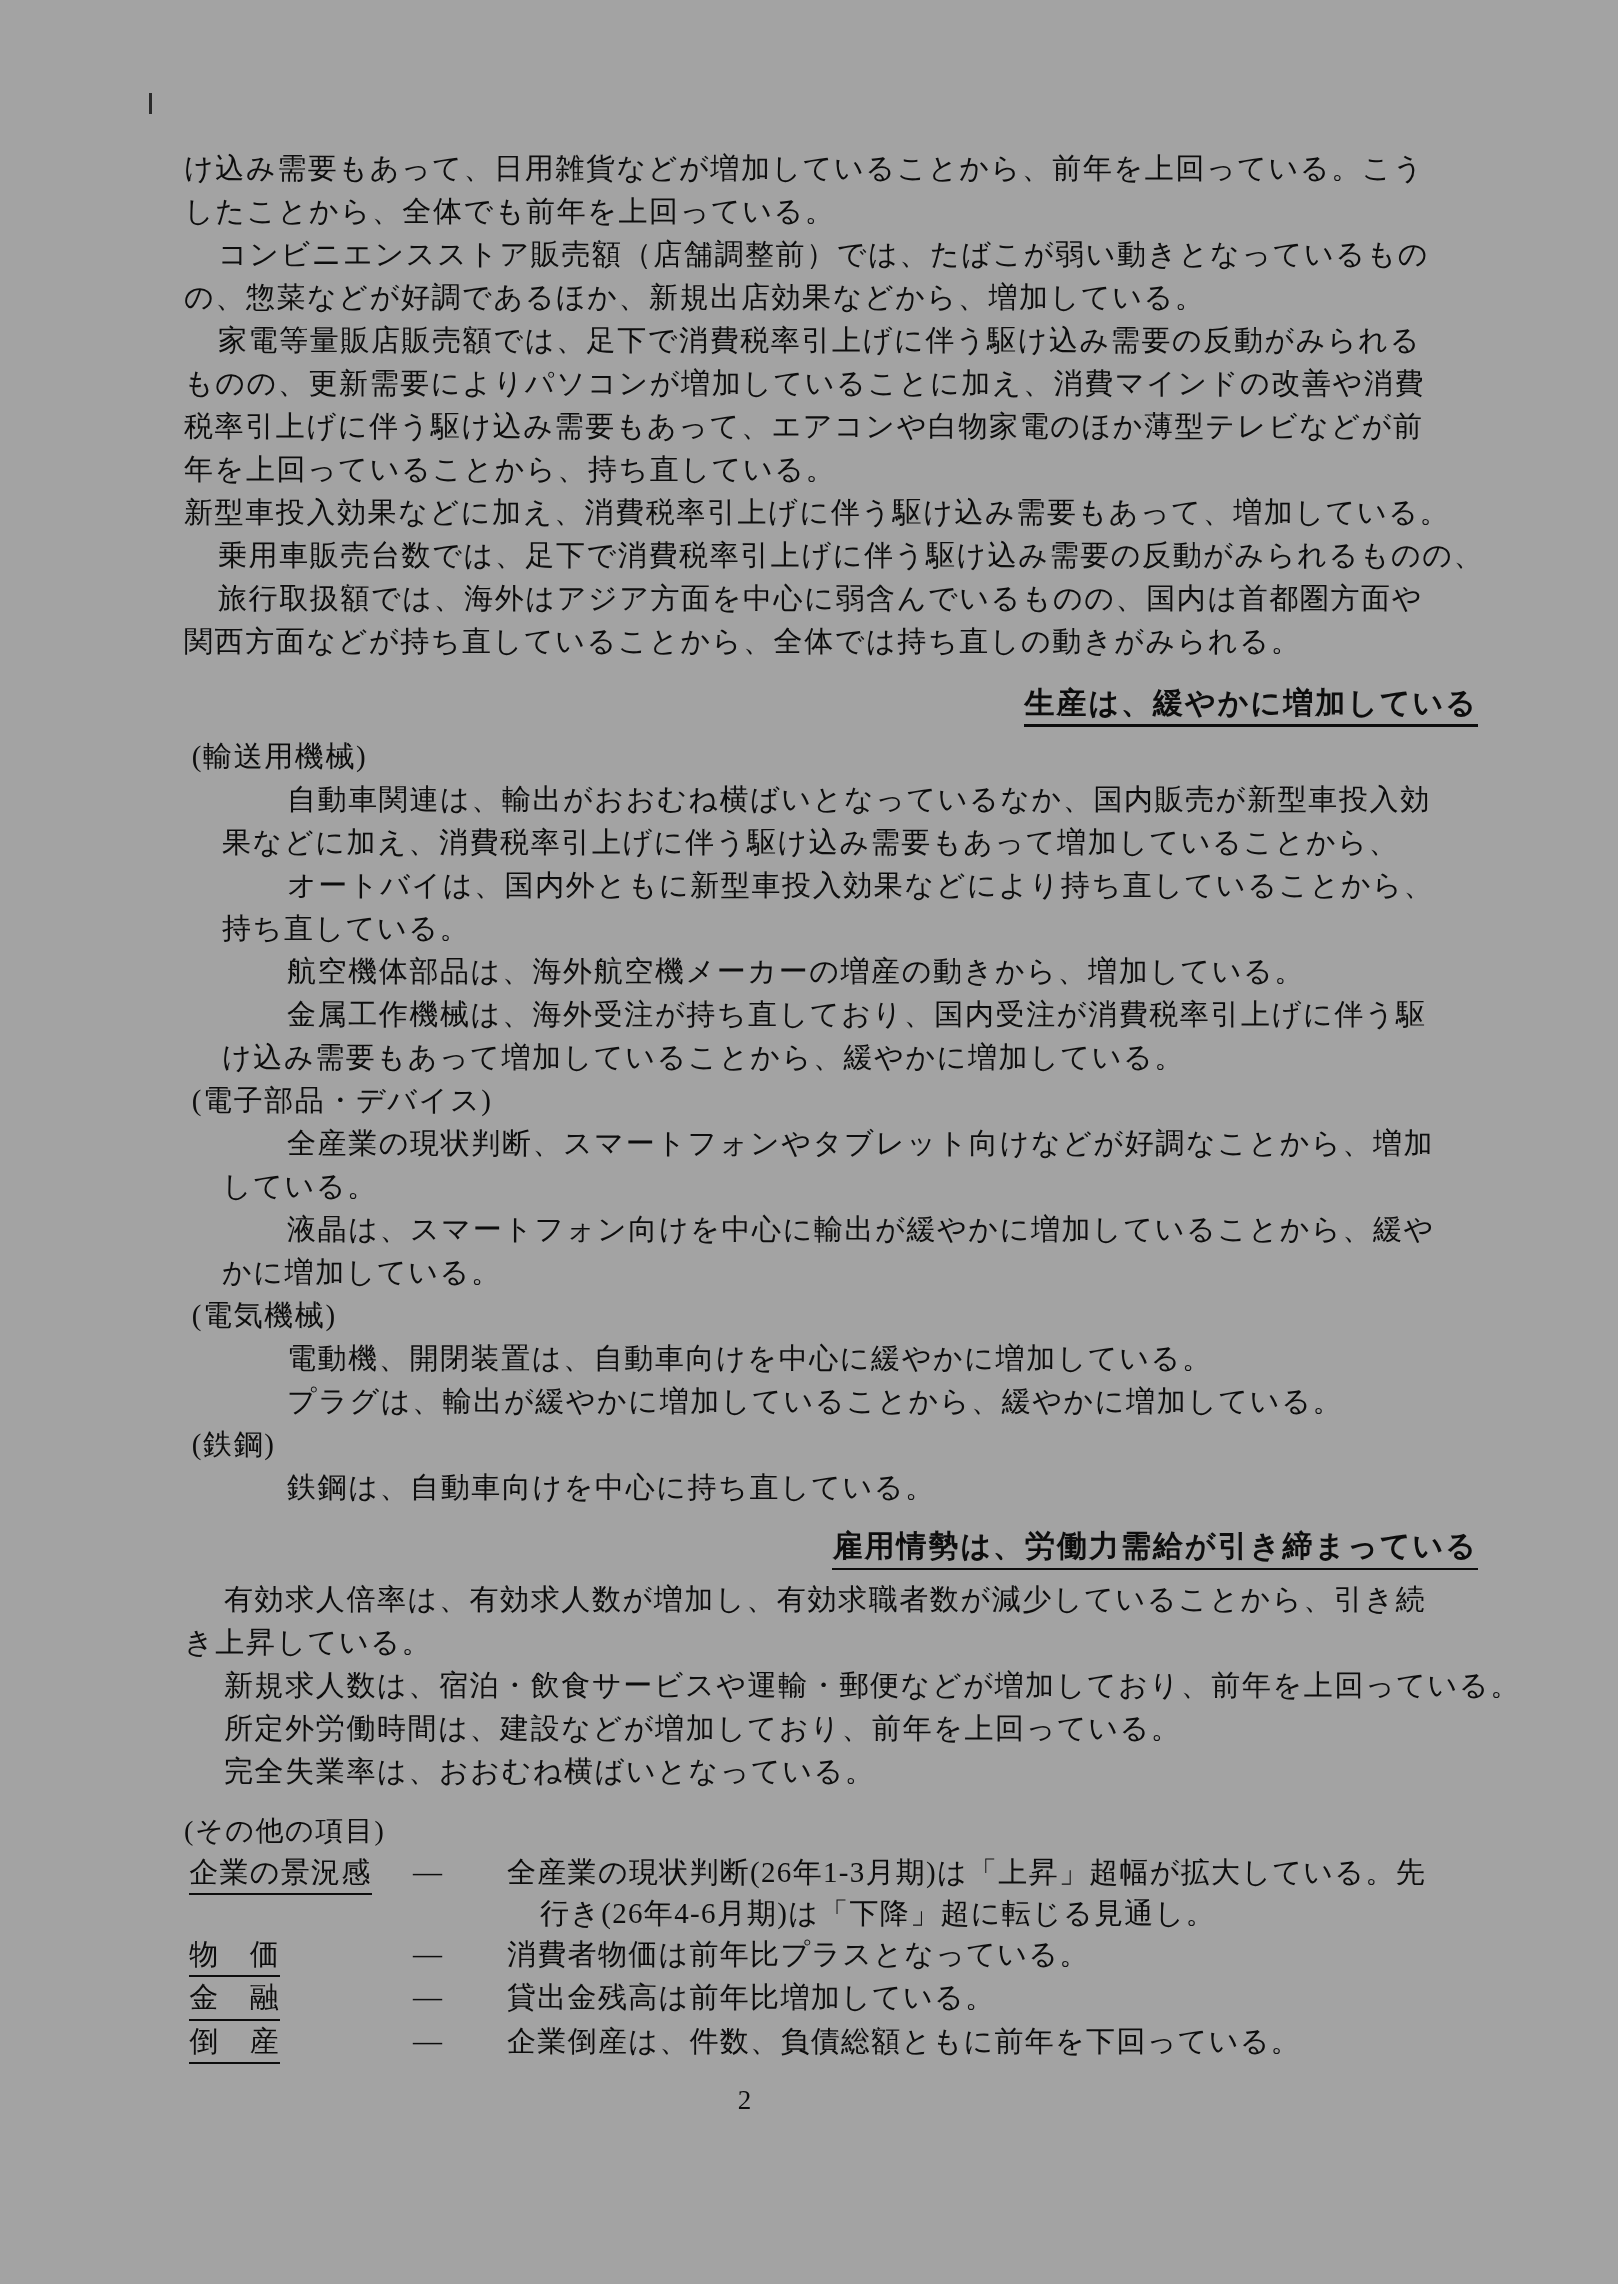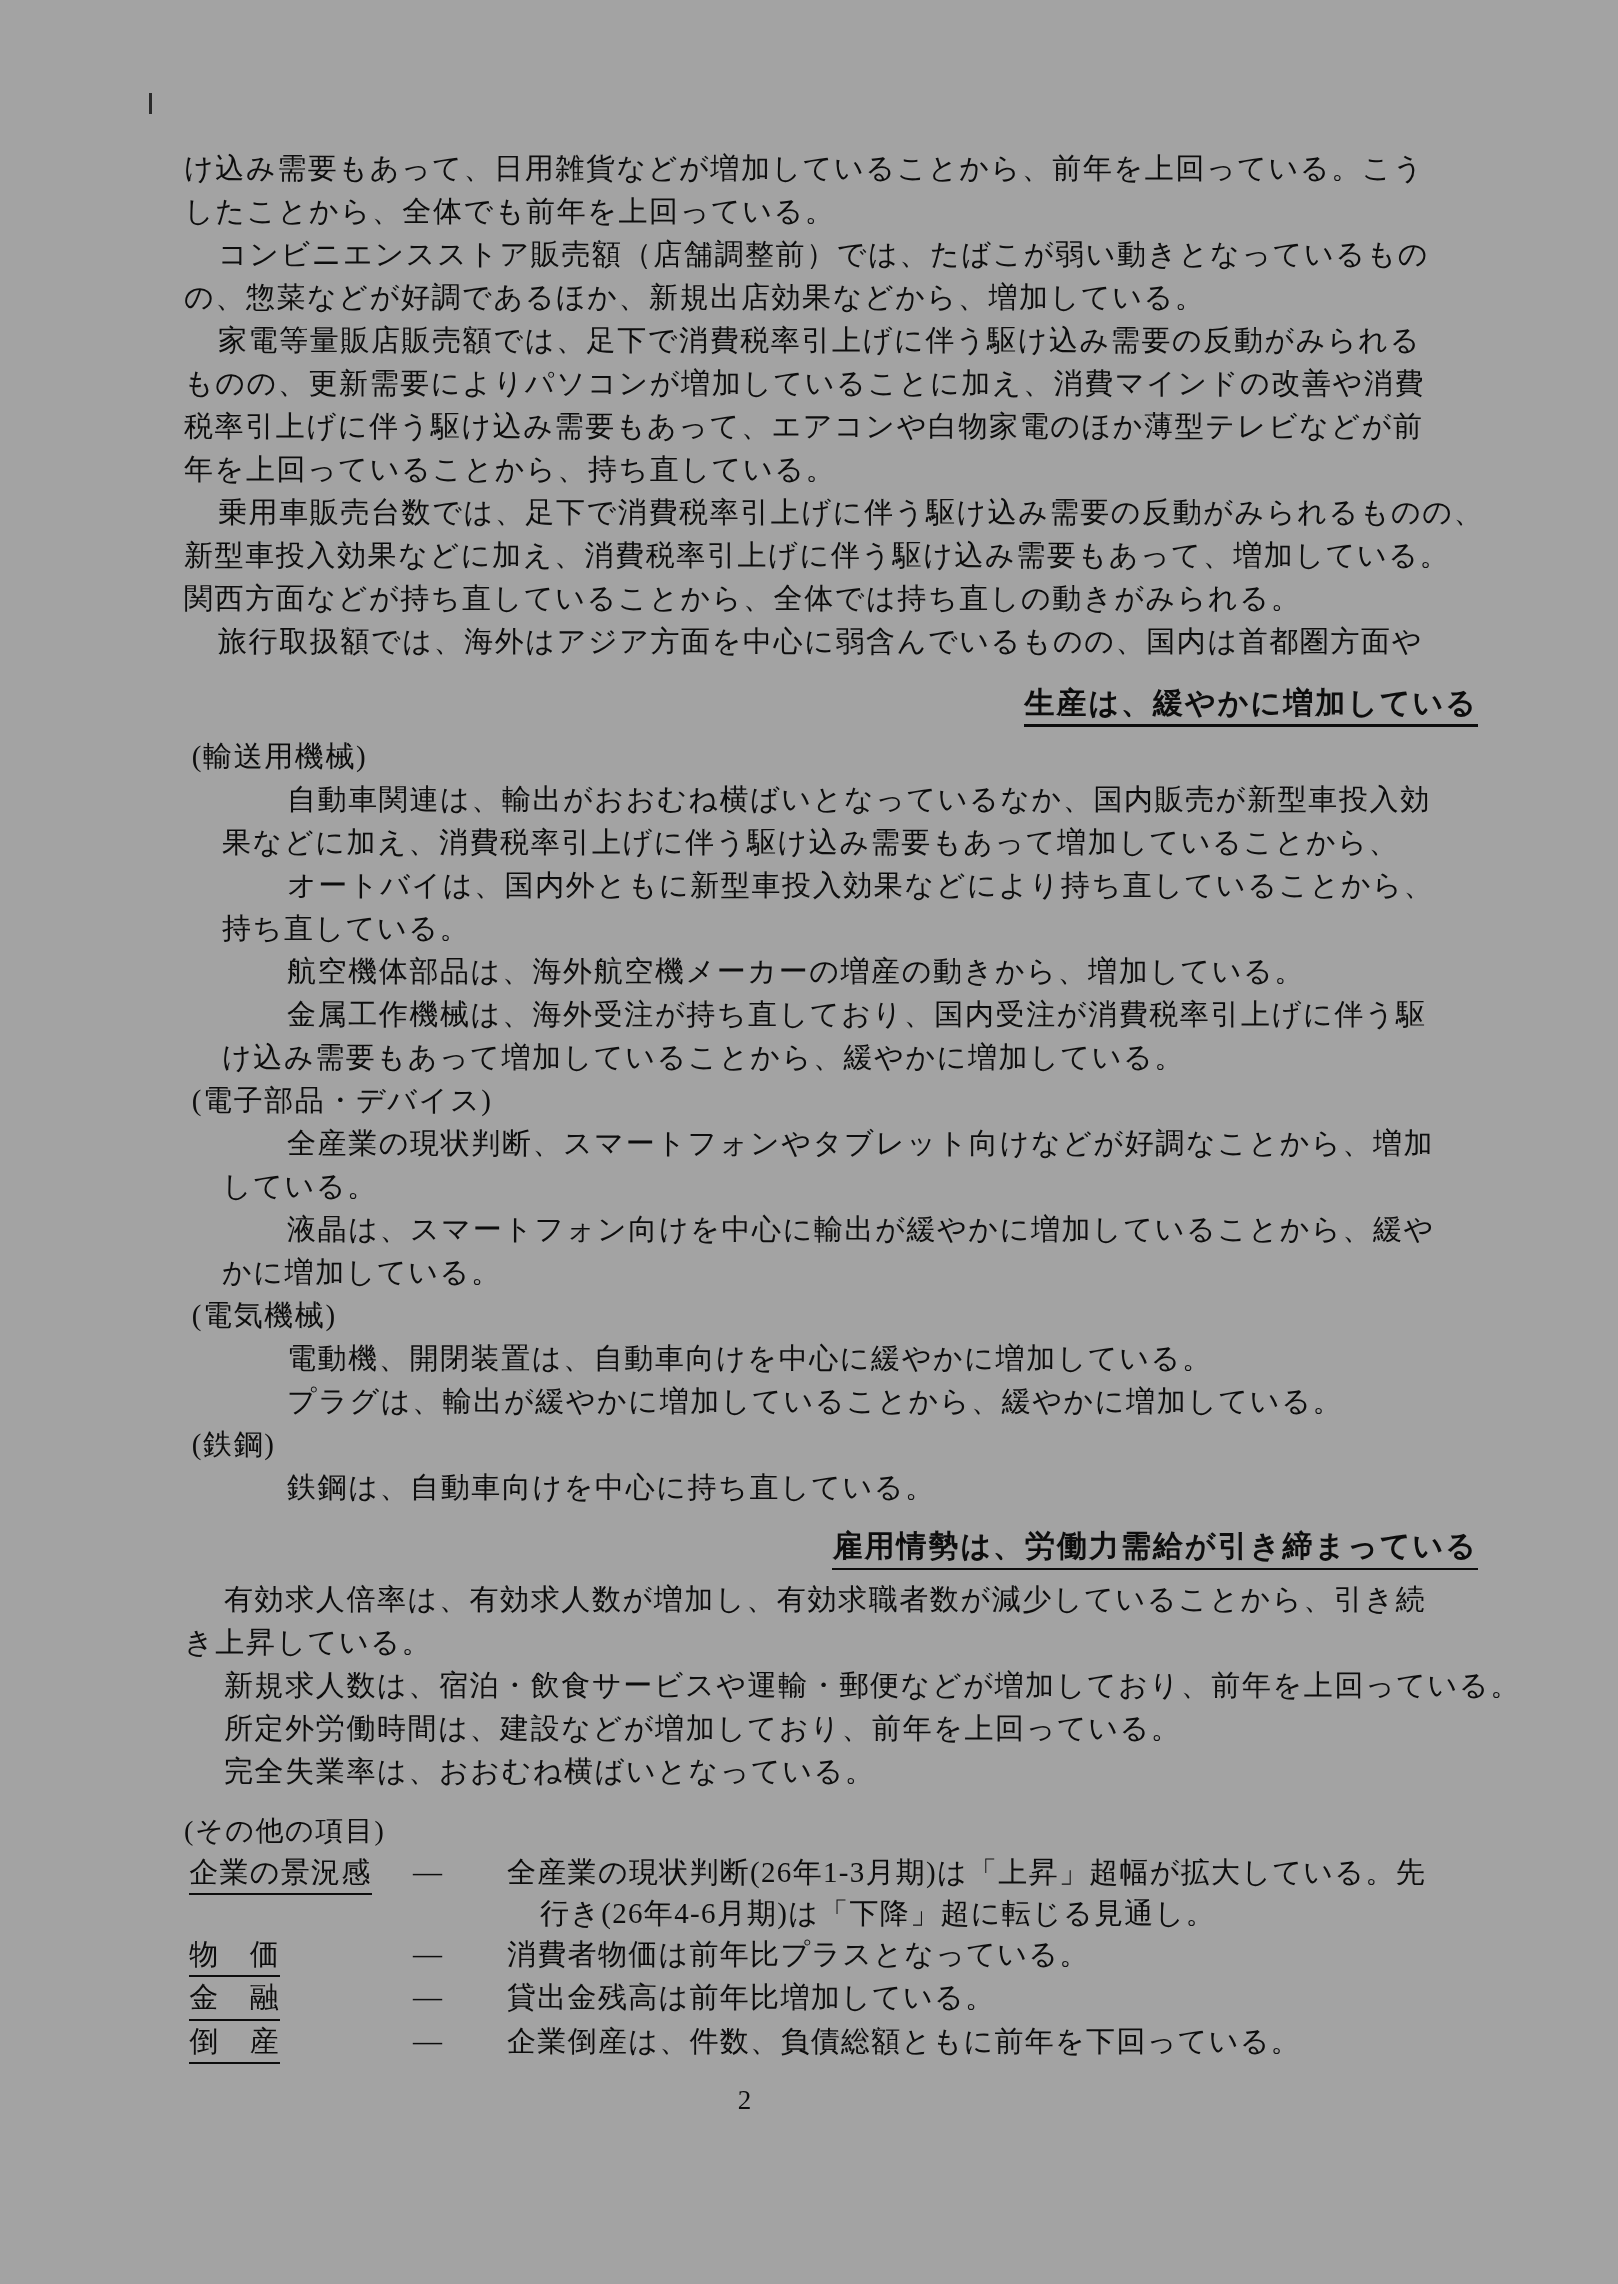"乗用車販売台数では、足下で消費税率引上げに伴う駆け込み需要の反動がみられるものの" div.line { order: before "新型車投入効果などに加え、消費税率引上げに伴う駆け込み需要もあって、増加している" -> after "新型車投入効果などに加え、消費税率引上げに伴う駆け込み需要もあって、増加している" }
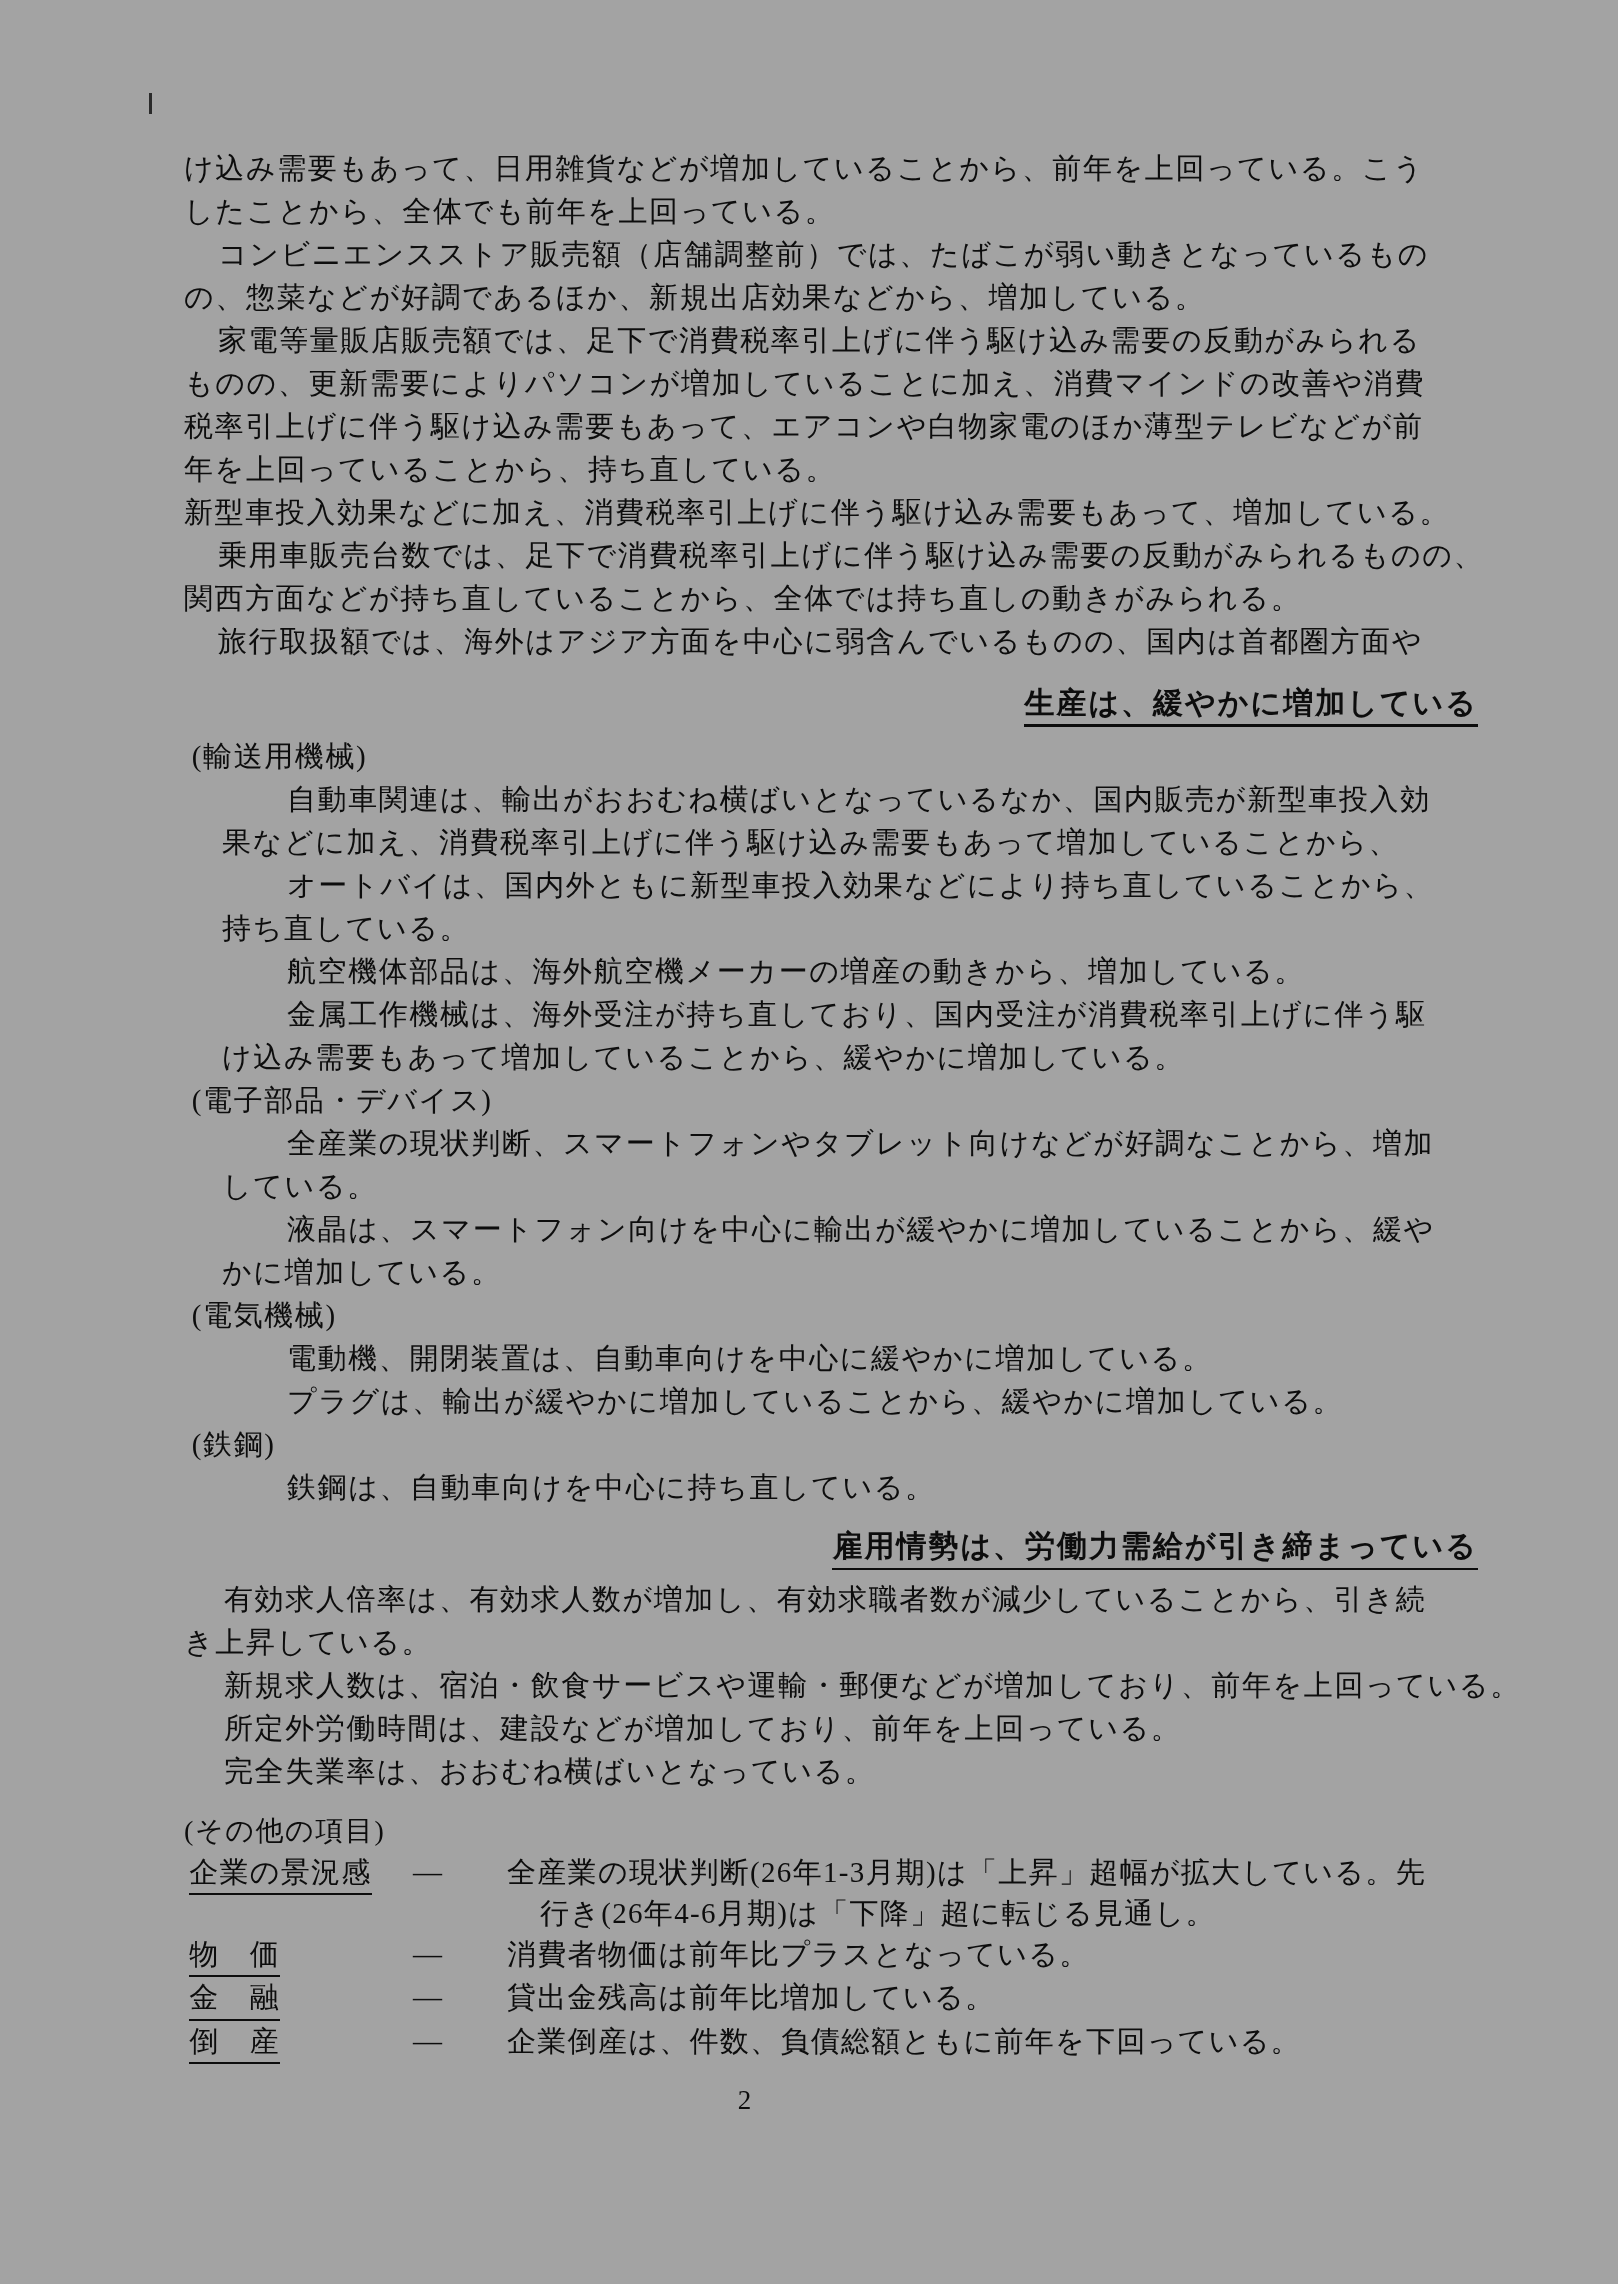"関西方面などが持ち直していることから、全体では持ち直しの動きがみられる。" div.line { order: before "旅行取扱額では、海外はアジア方面を中心に弱含んでいるものの、国内は首都圏方面や" -> after "旅行取扱額では、海外はアジア方面を中心に弱含んでいるものの、国内は首都圏方面や" }
